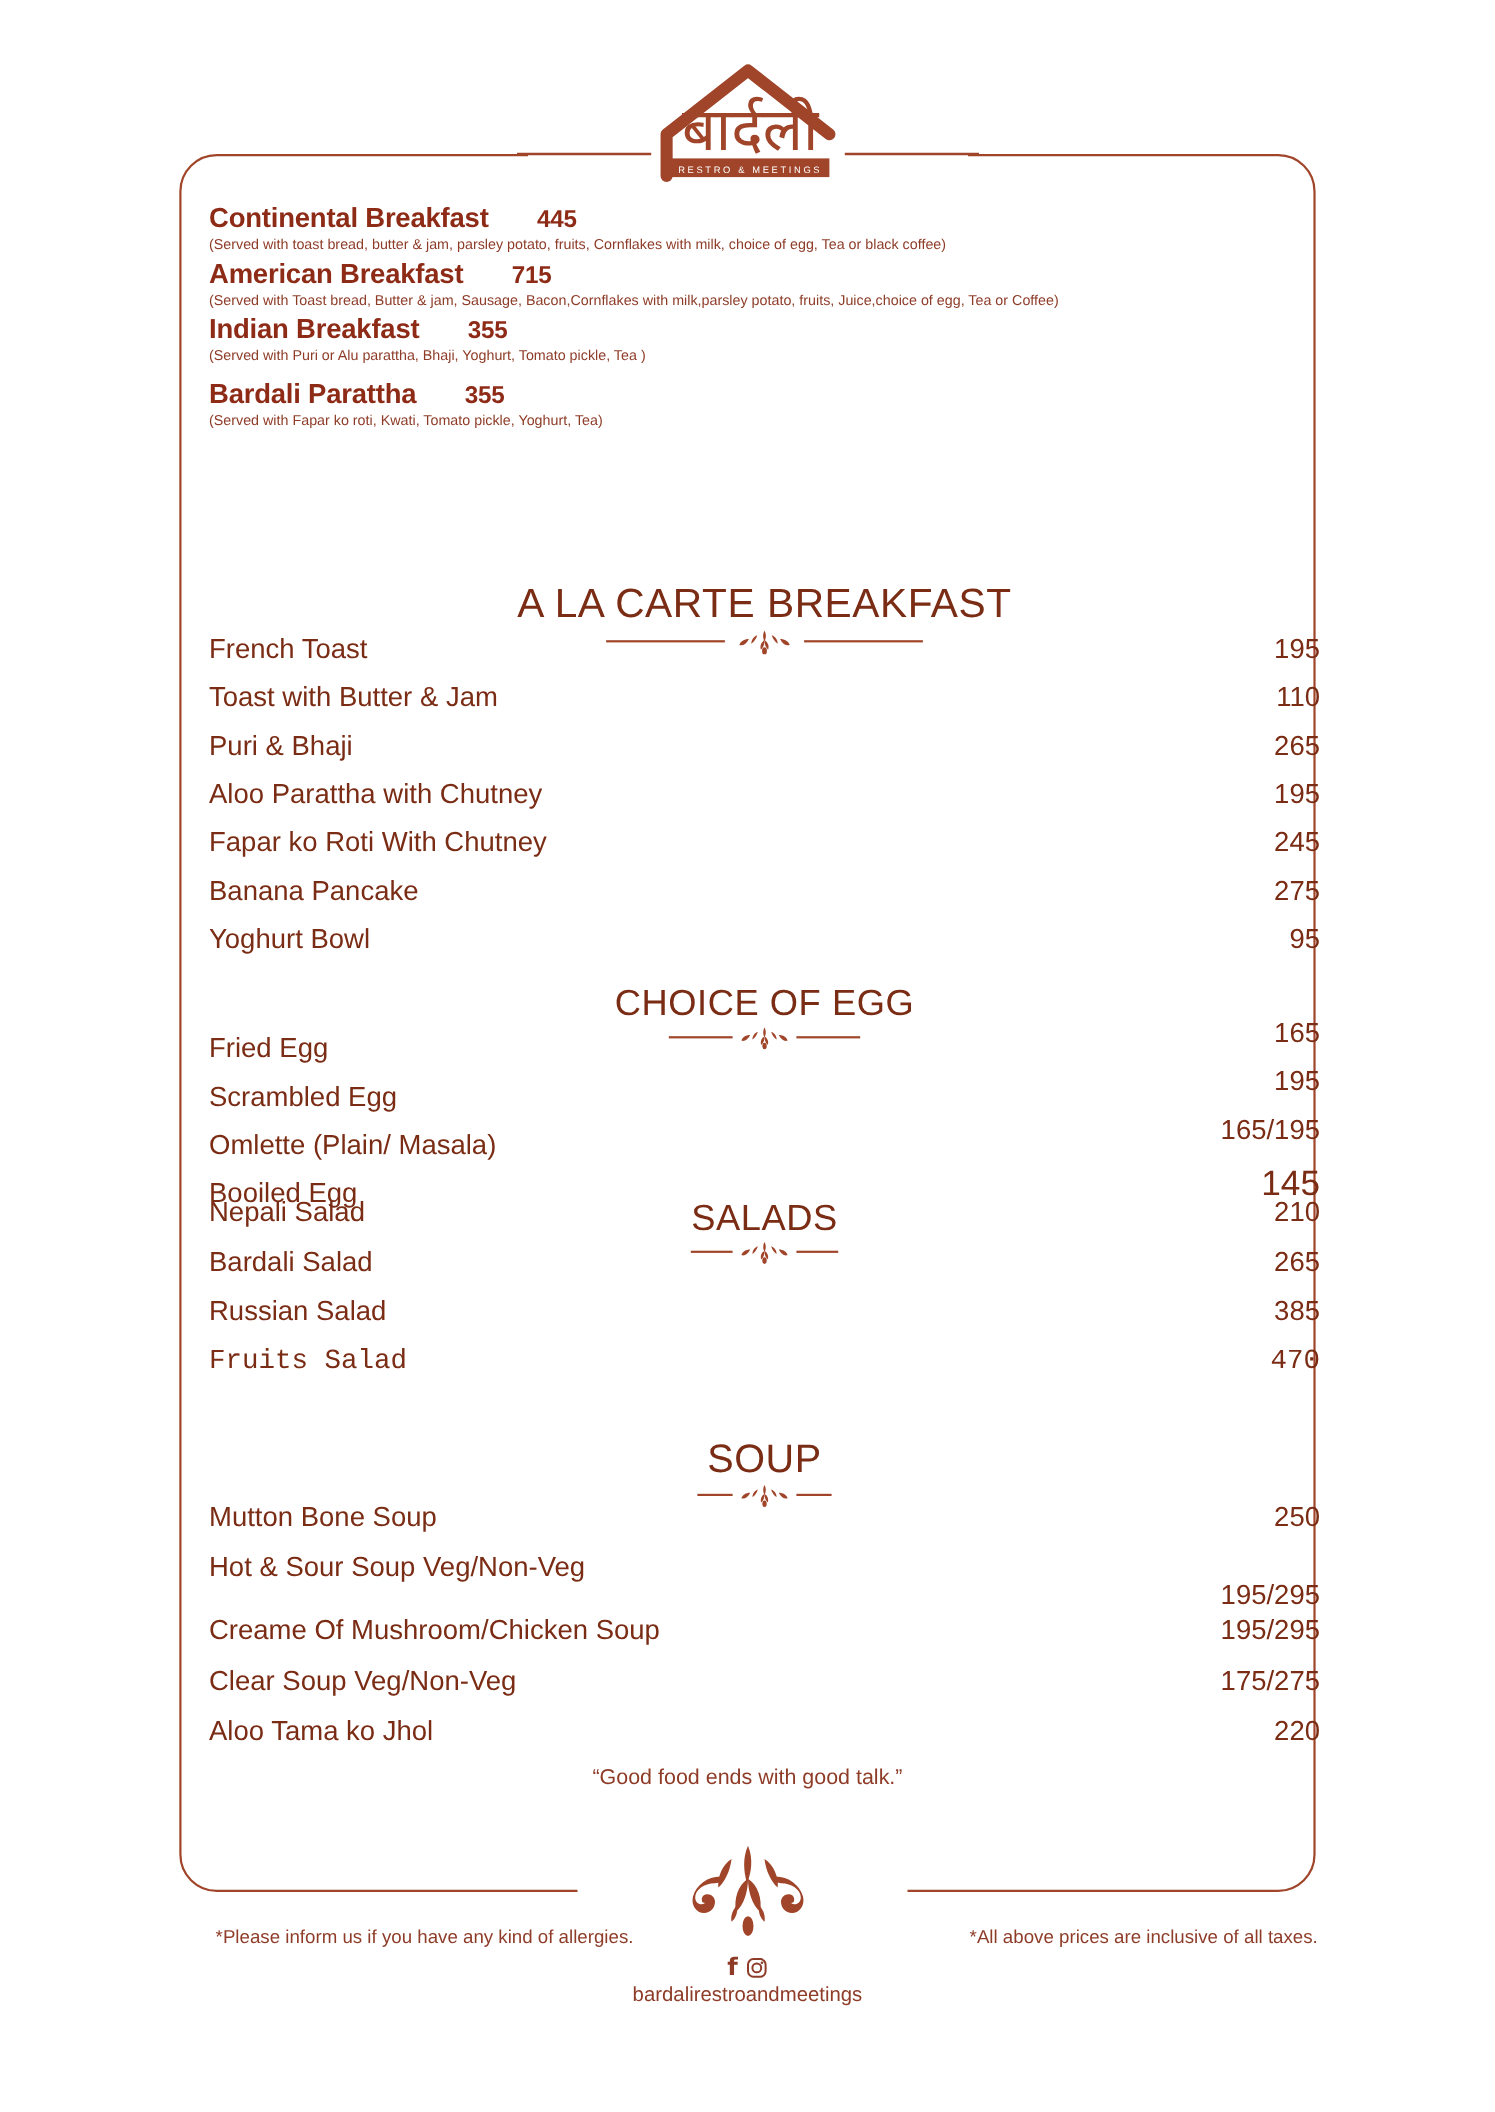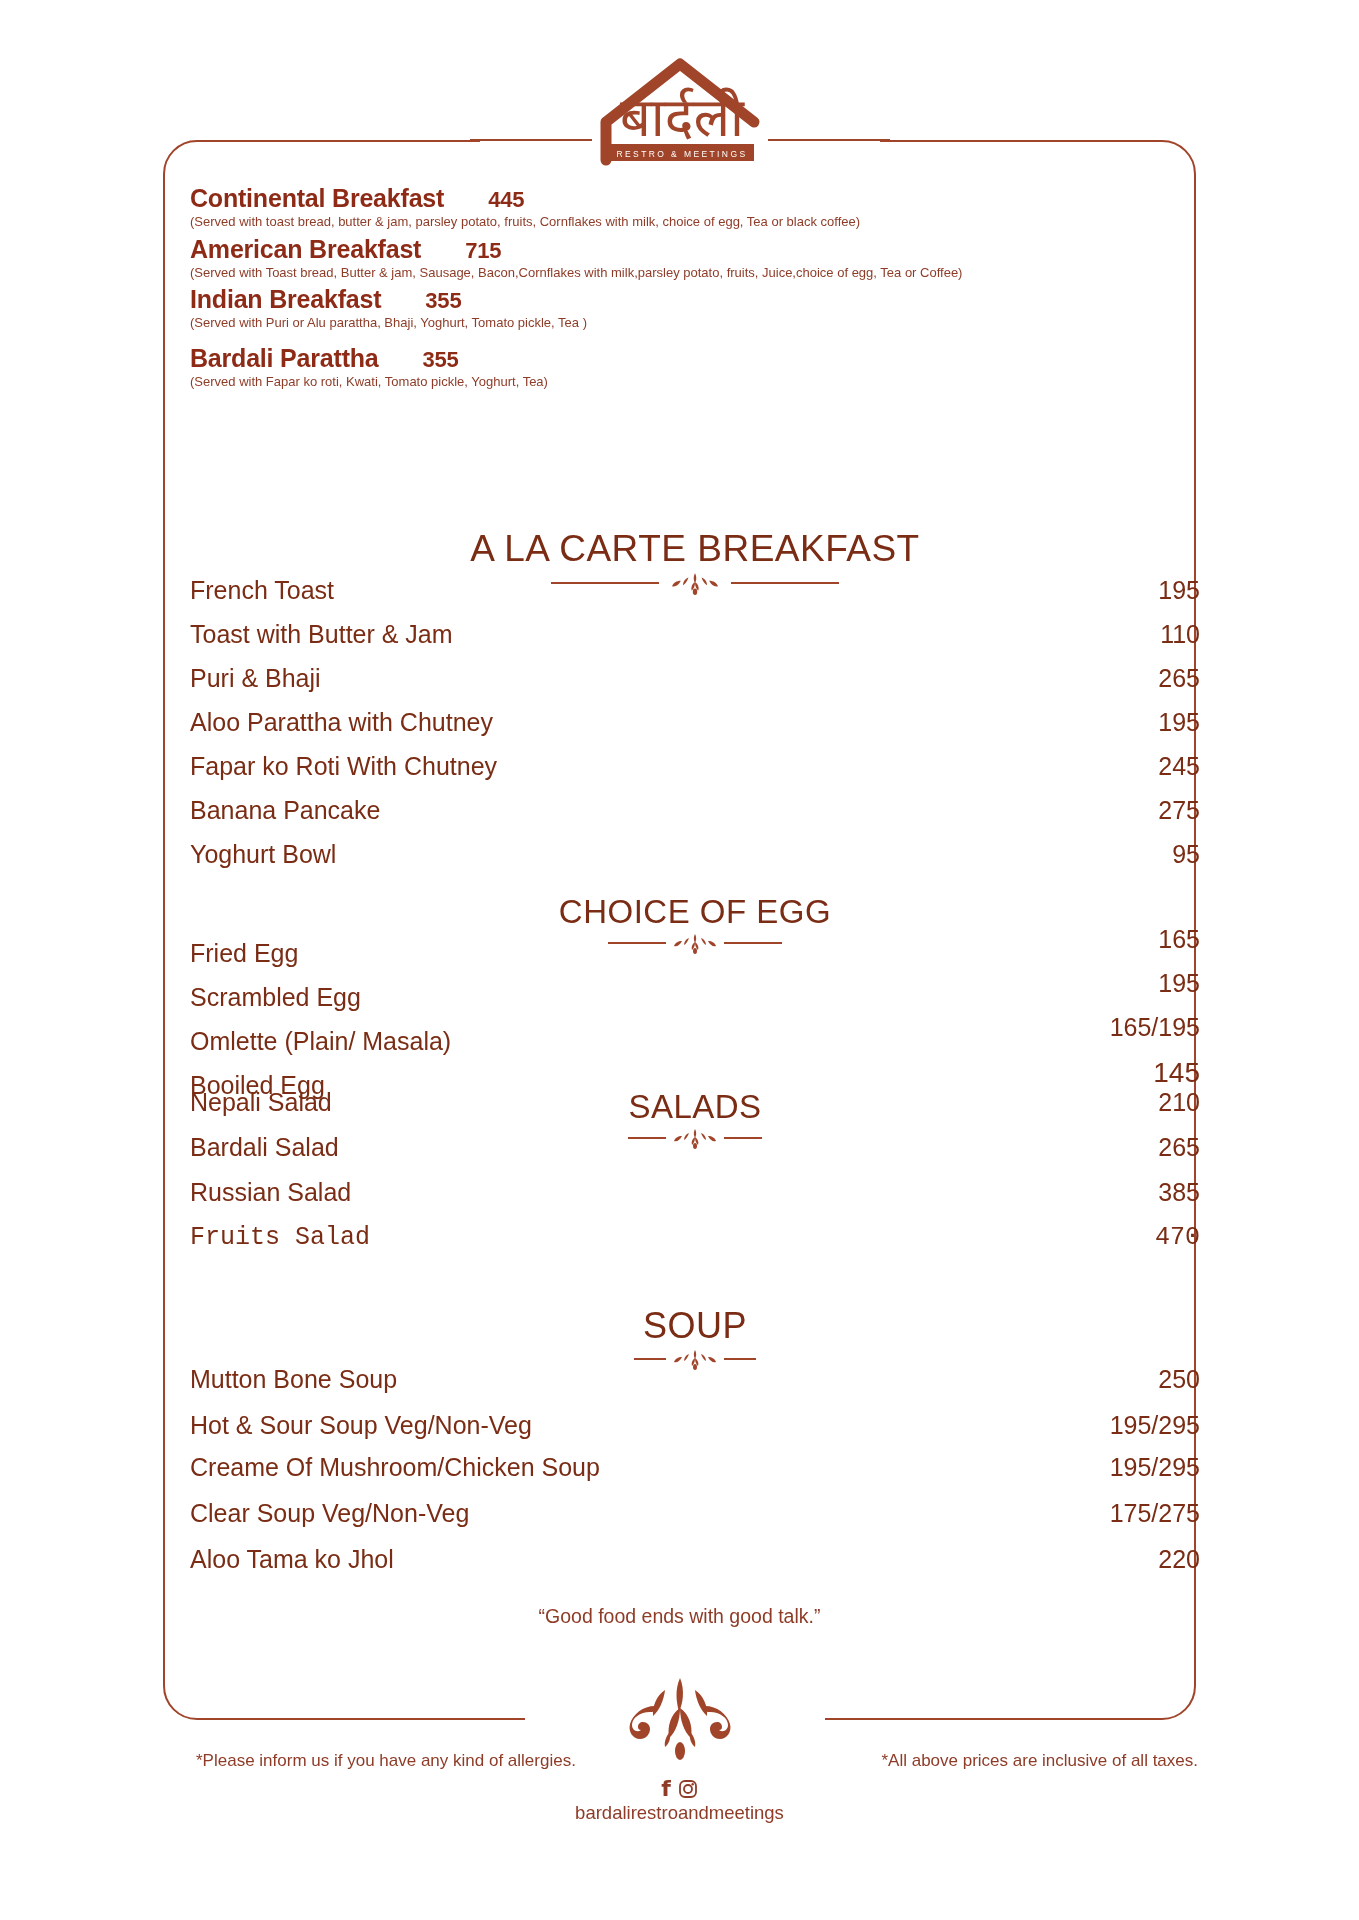"145" span.pos { font-size: 28px -> 32px }
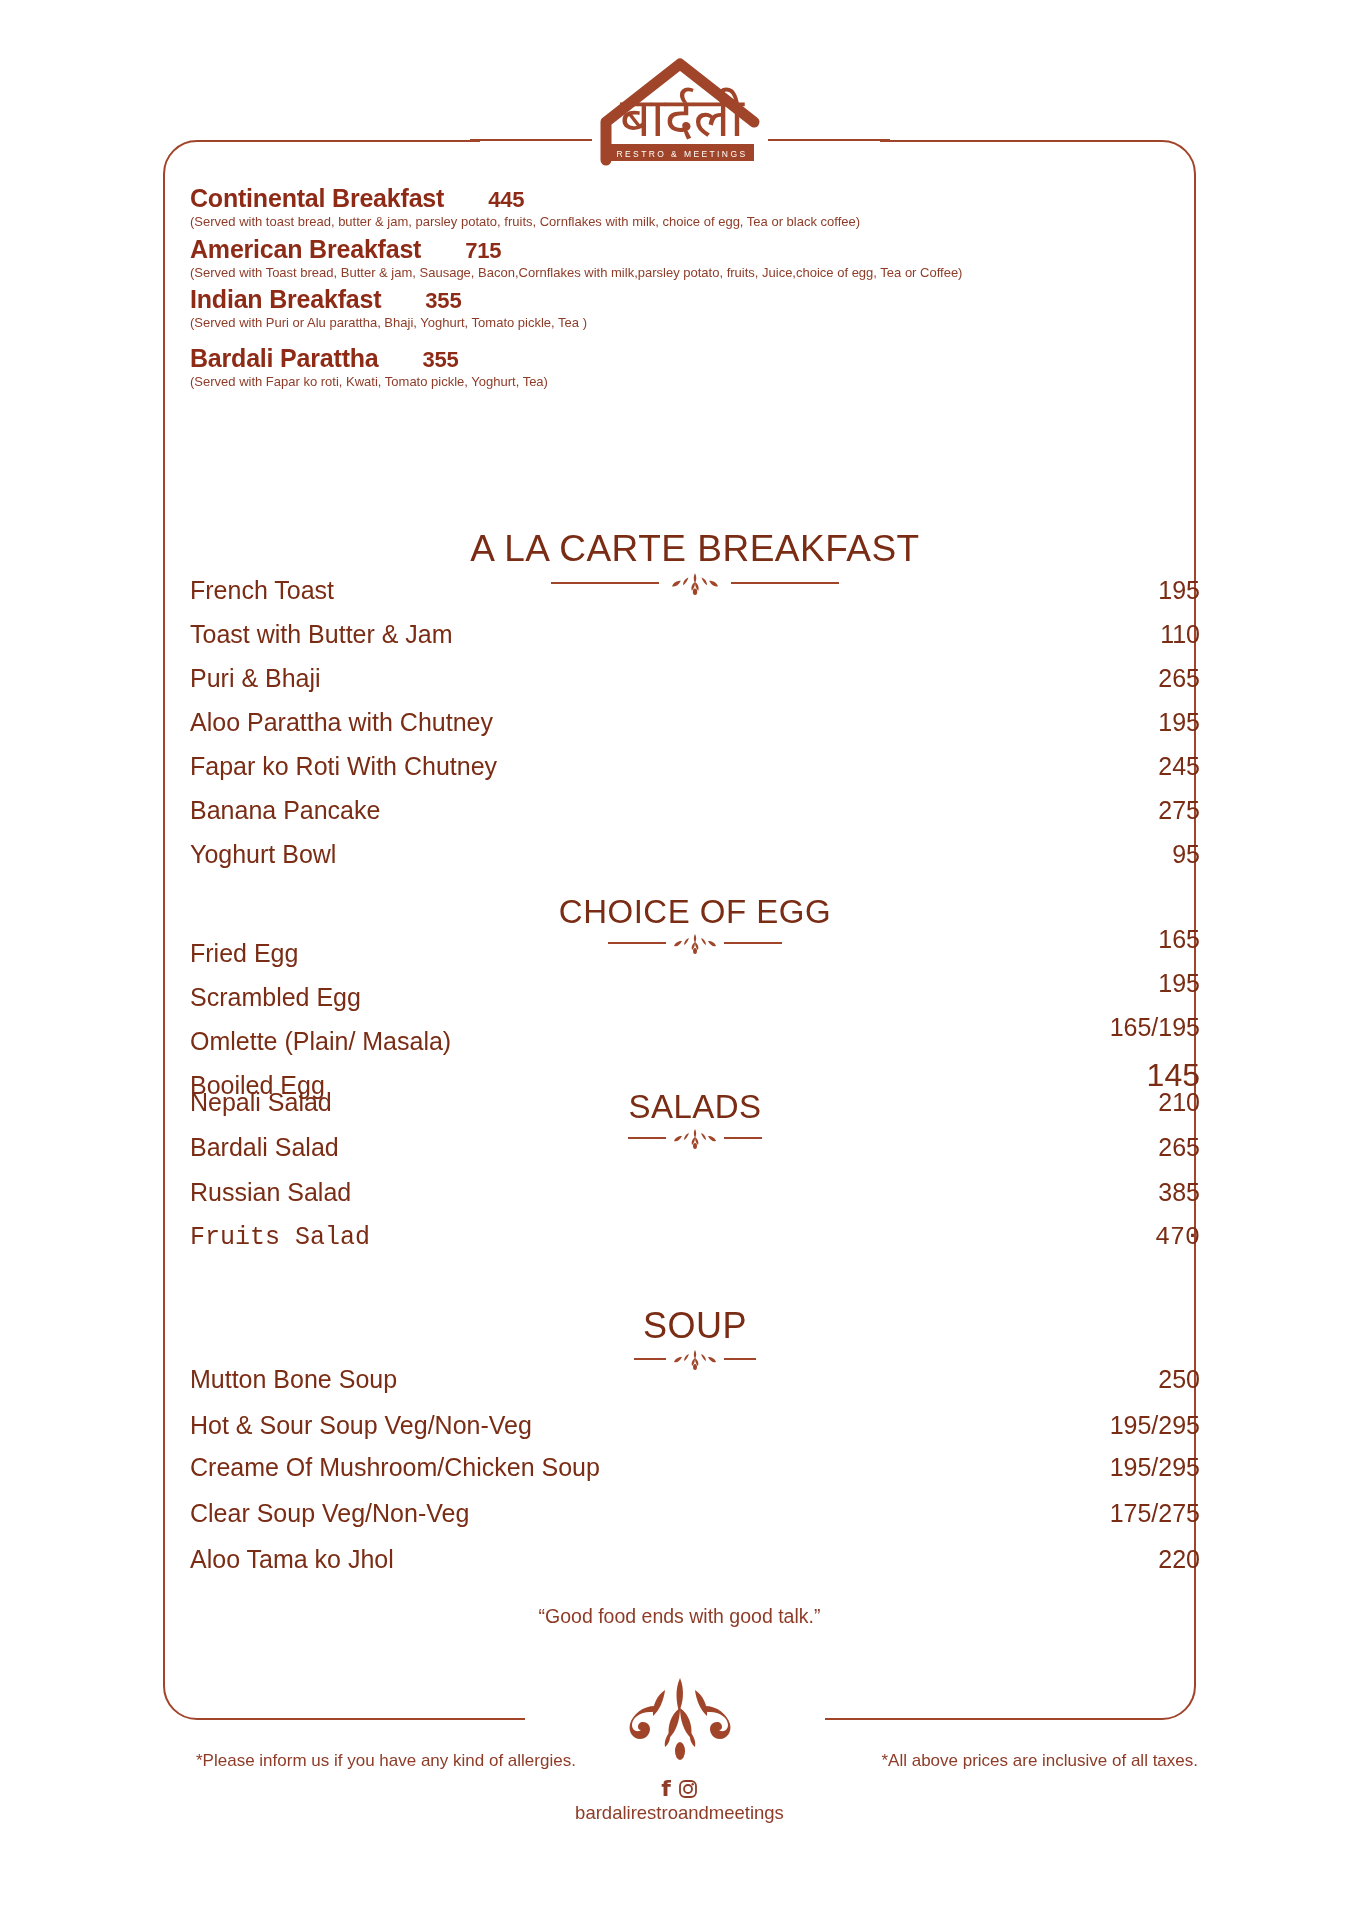"Hot & Sour Soup Veg/Non-Veg" div.row { flex-direction: none -> column; margin-bottom: 17px -> 7px }
